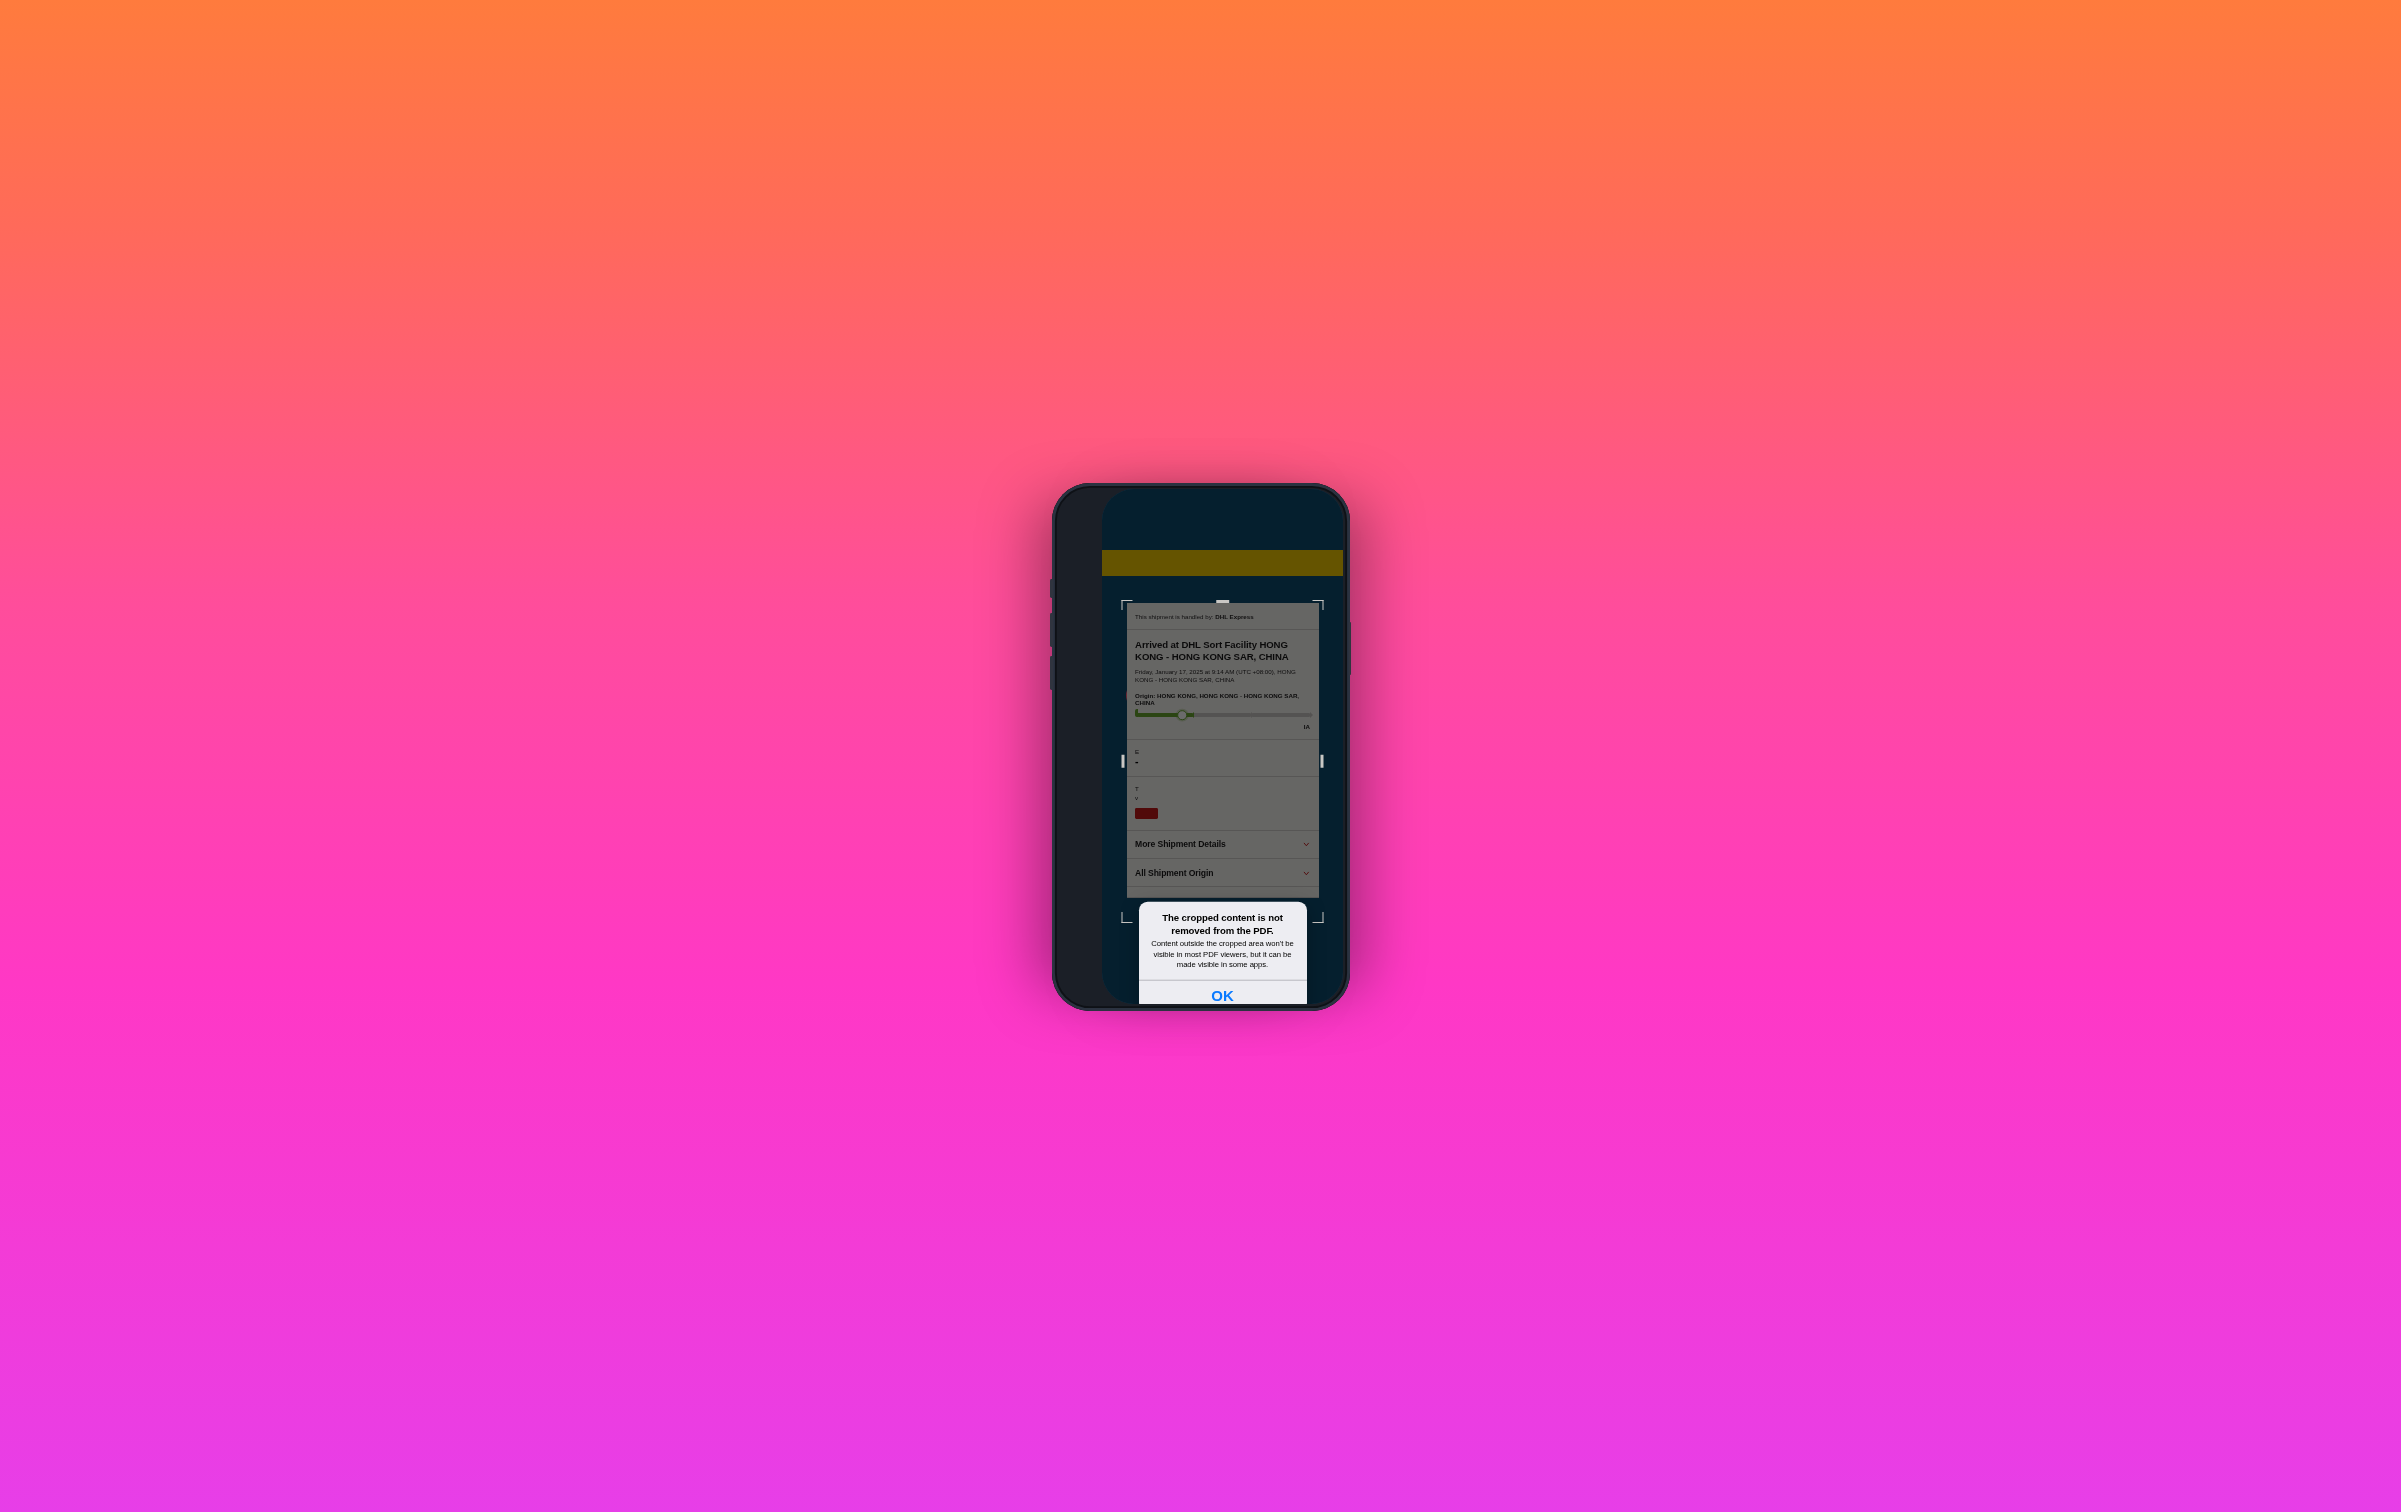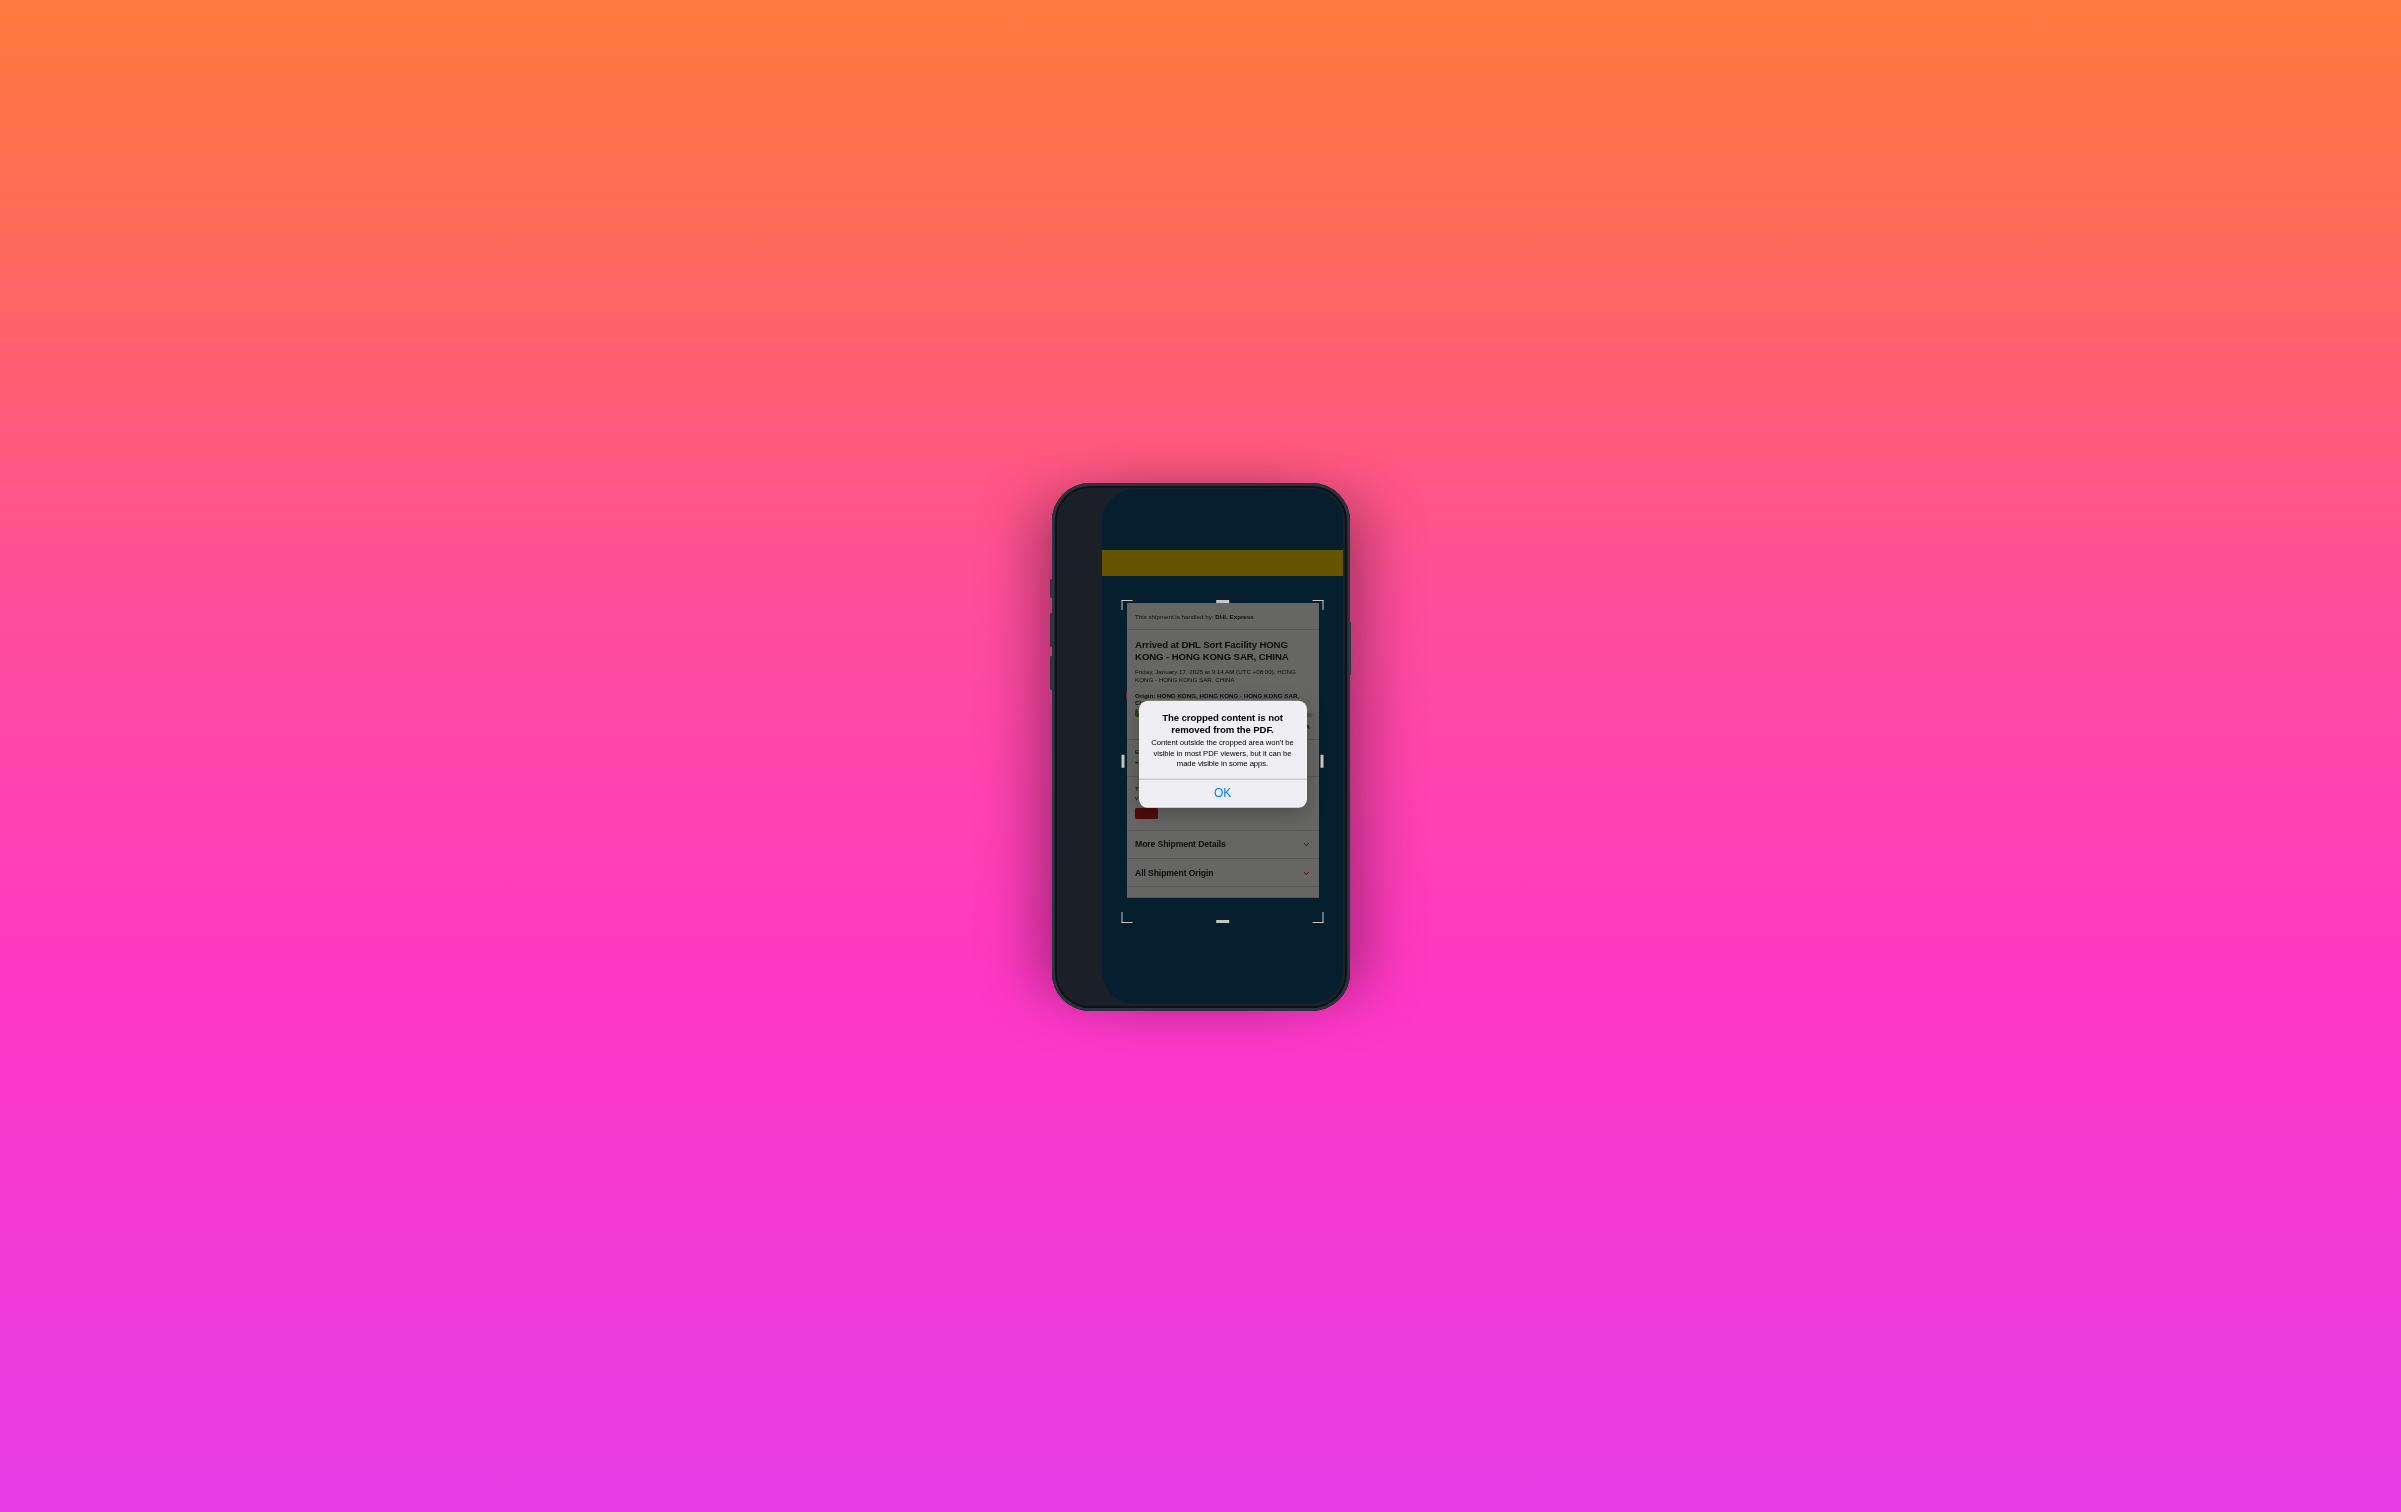"The cropped content is not" .alert-back { align-items: center -> flex-end }
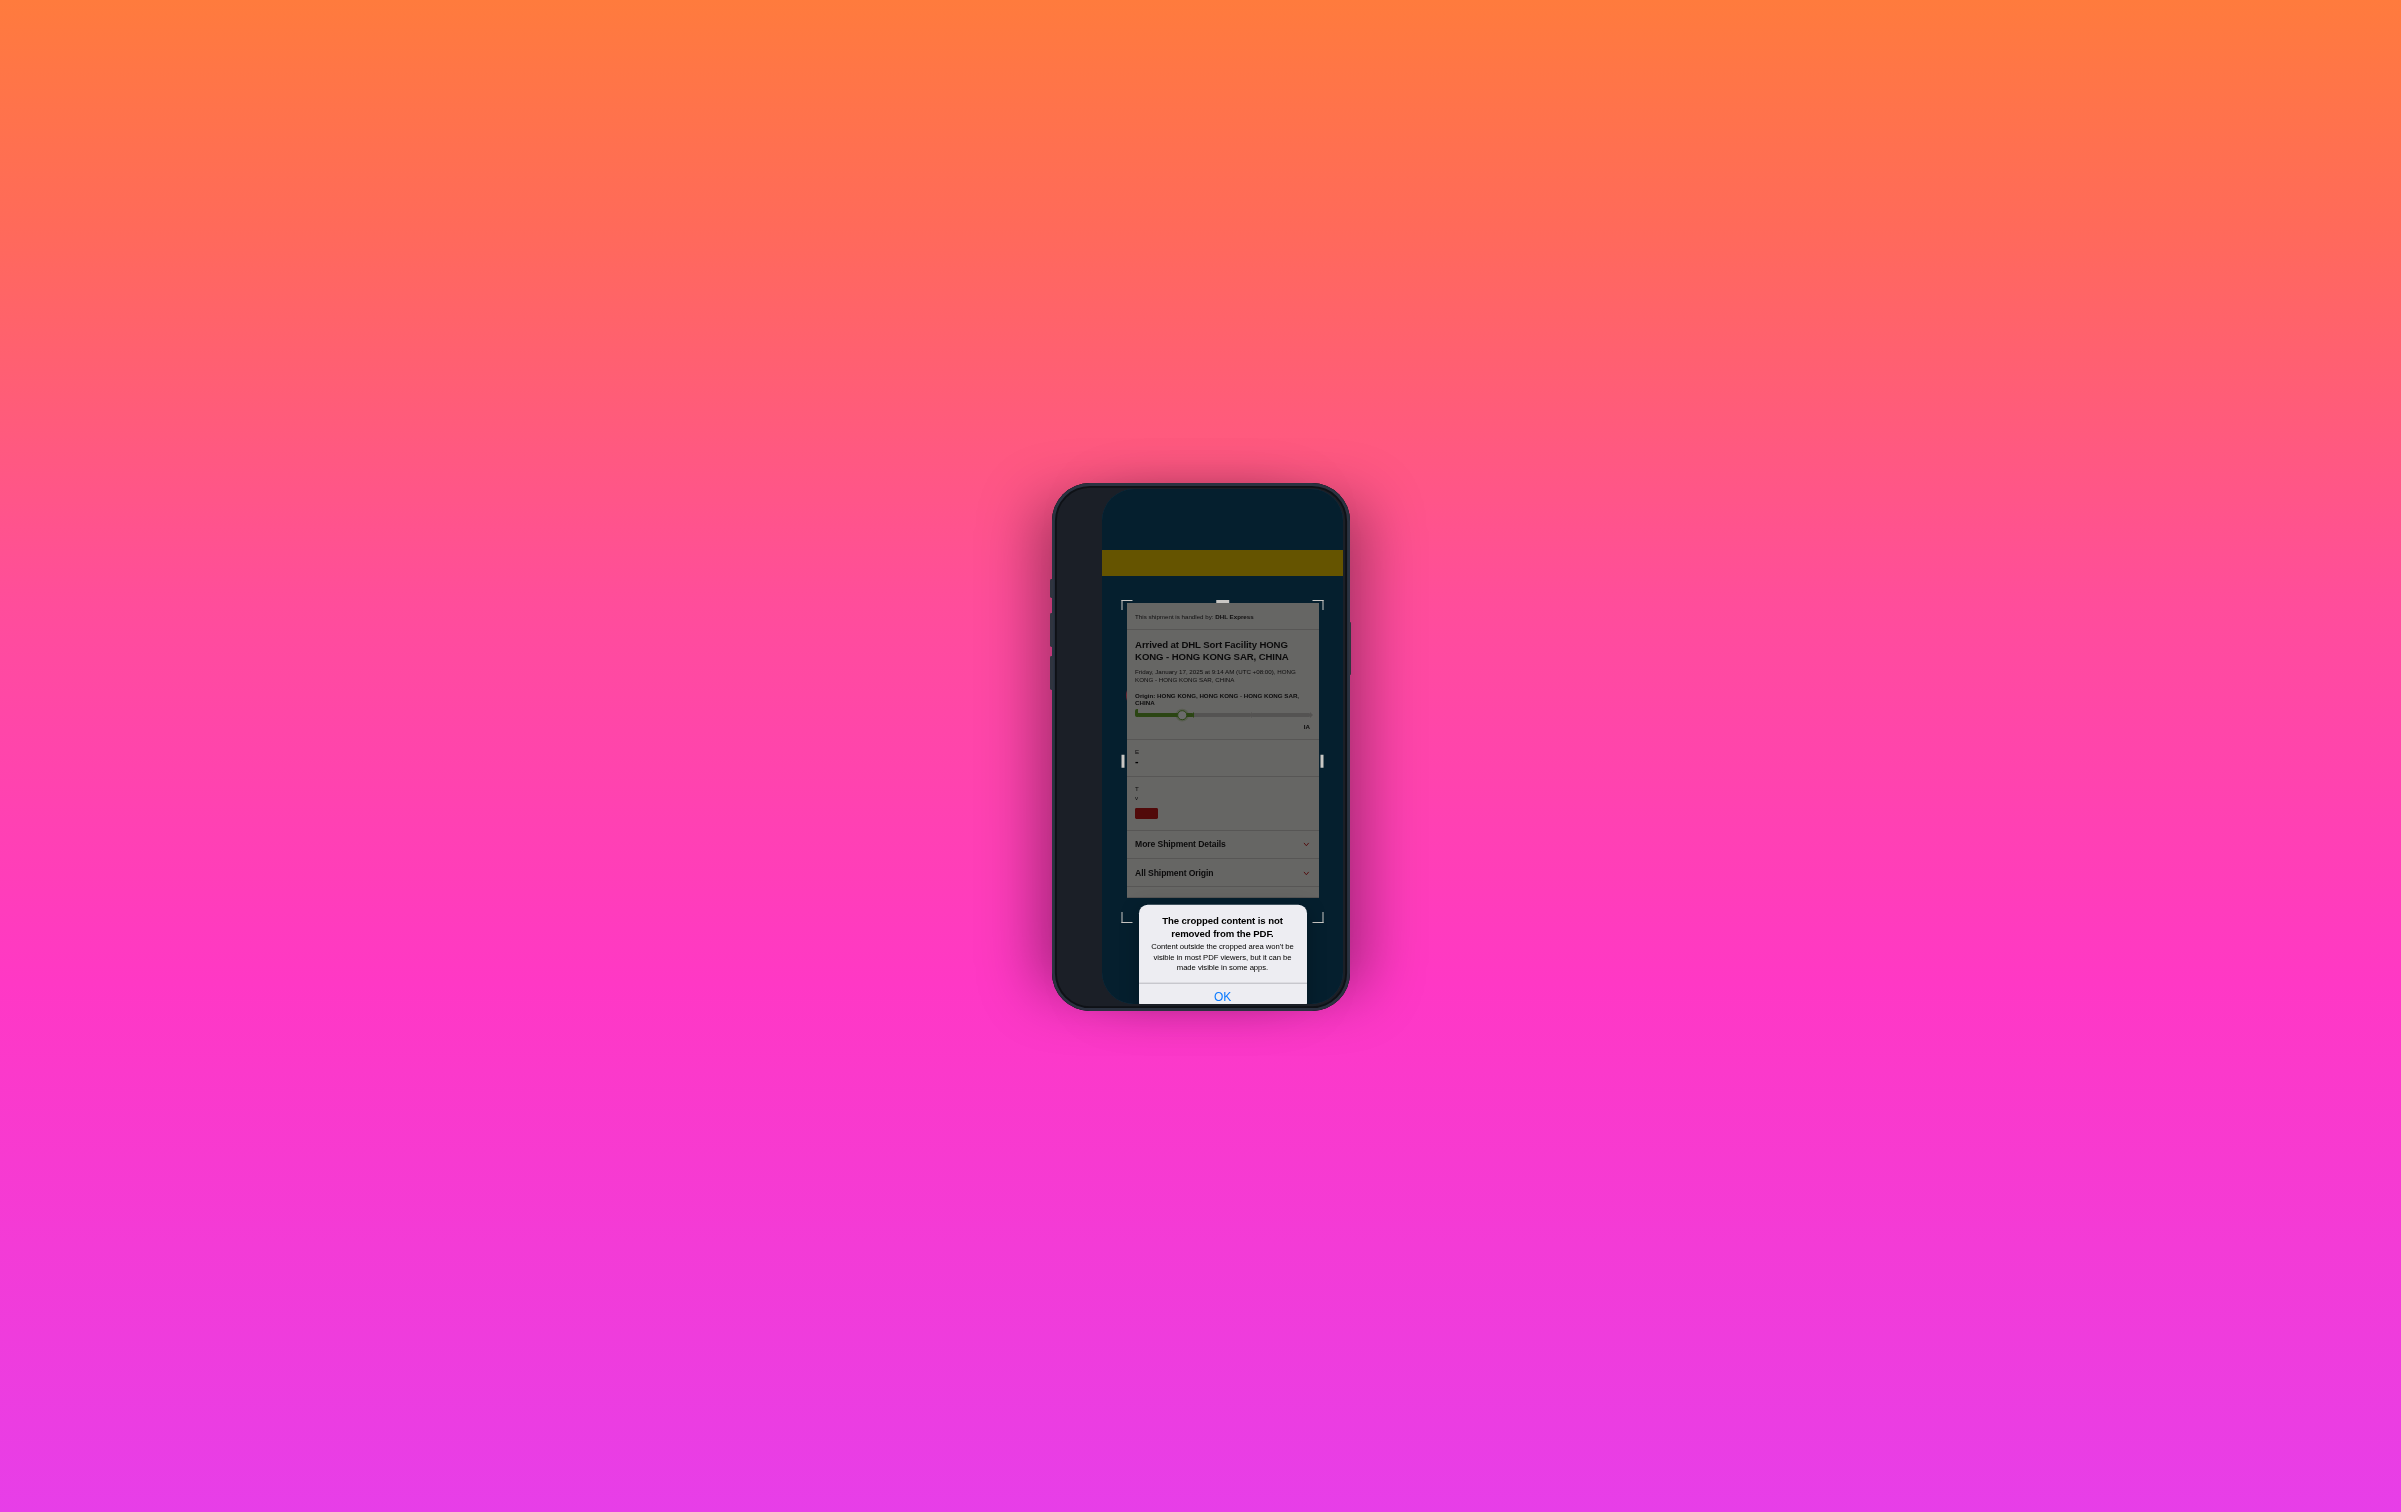"OK" .alert-btn { font-size: 12px -> 15px; font-weight: 400 -> 700 }
